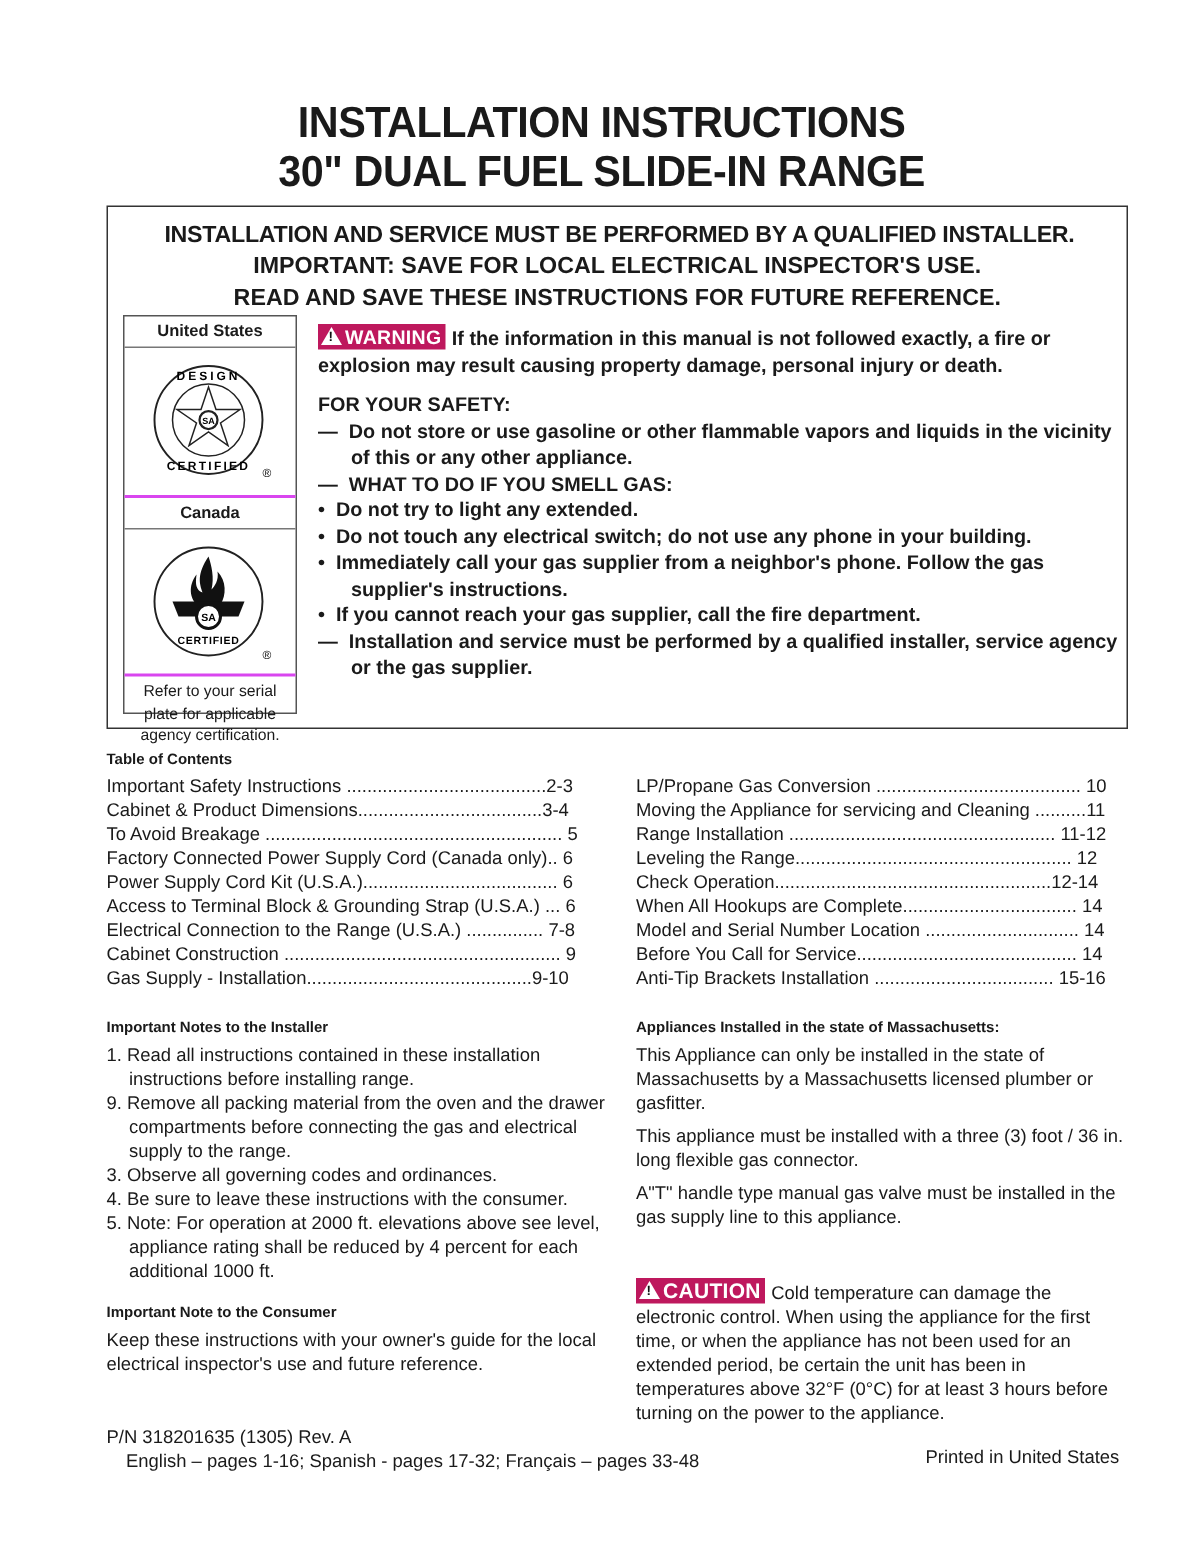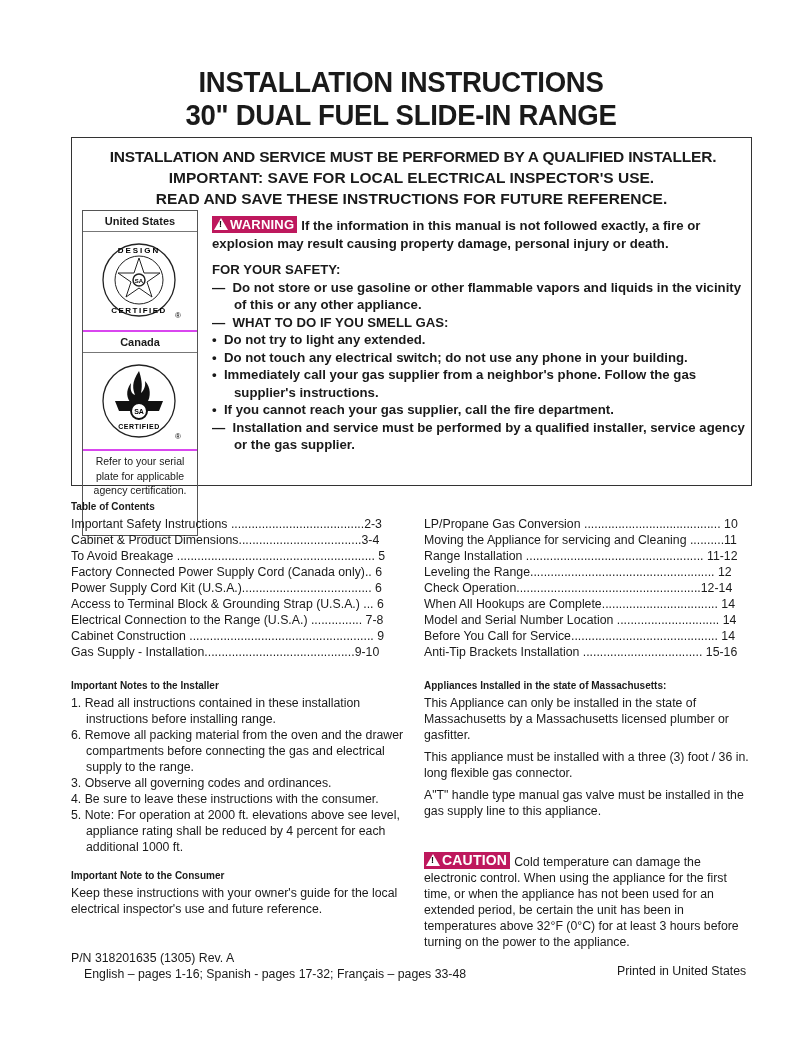"United States" .cert { height: 326px -> 266px }
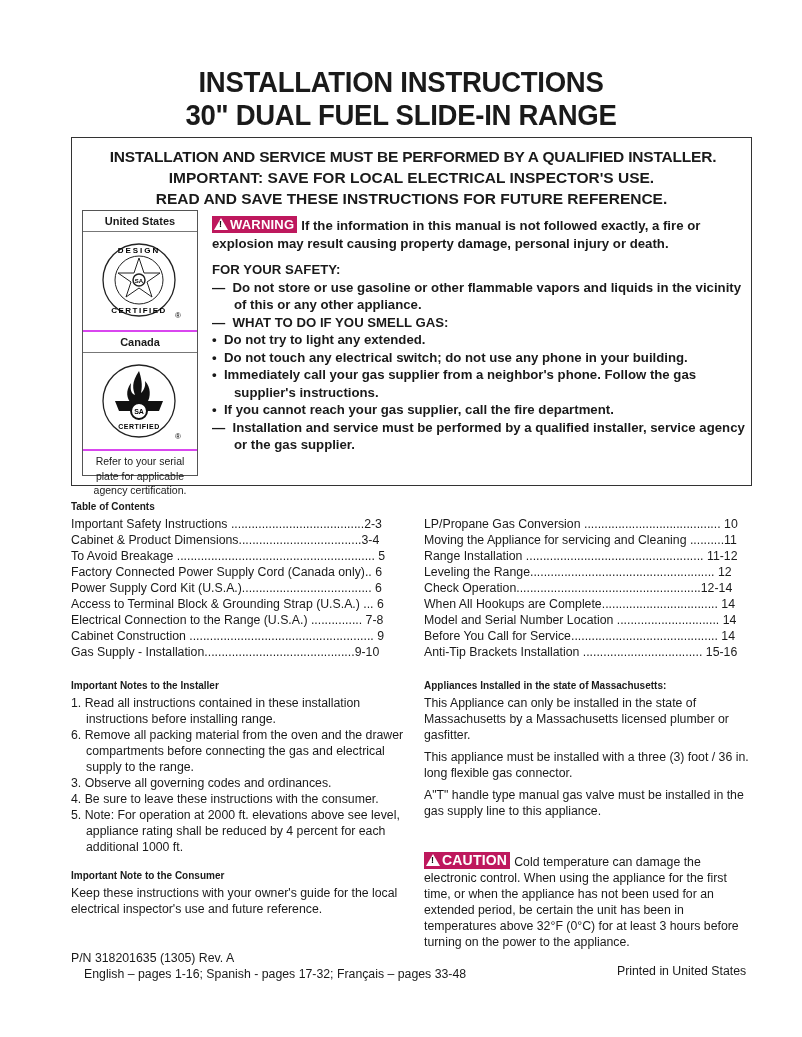"6. Remove all packing material" div.ol-item { text: 6 -> 9 }
